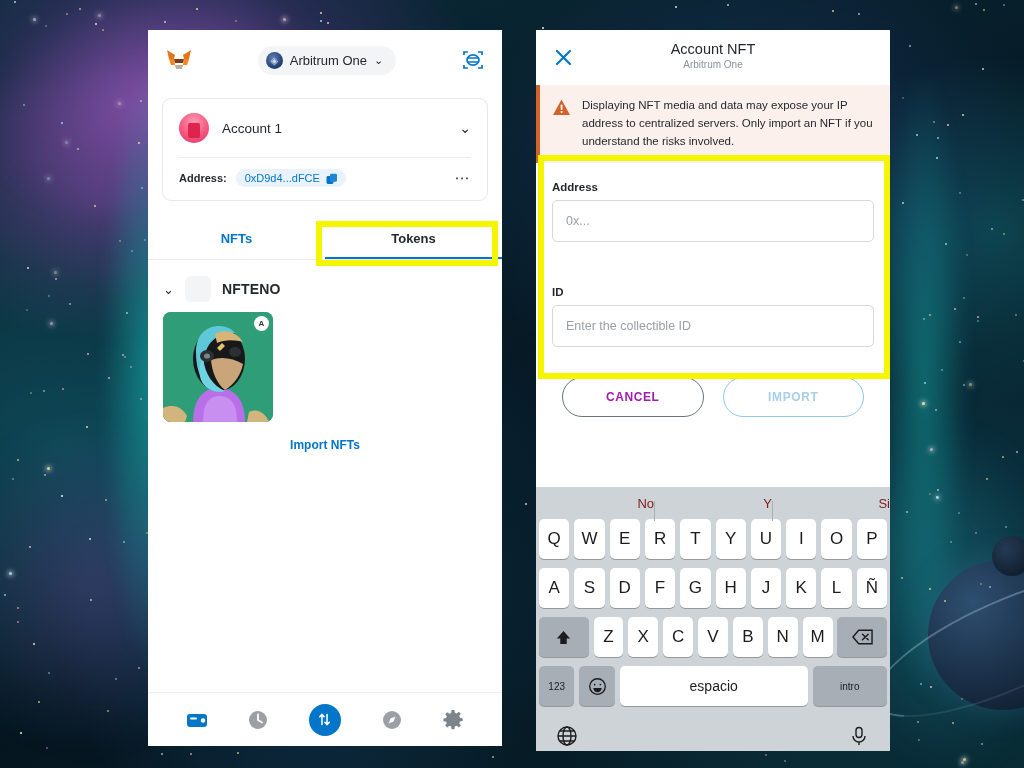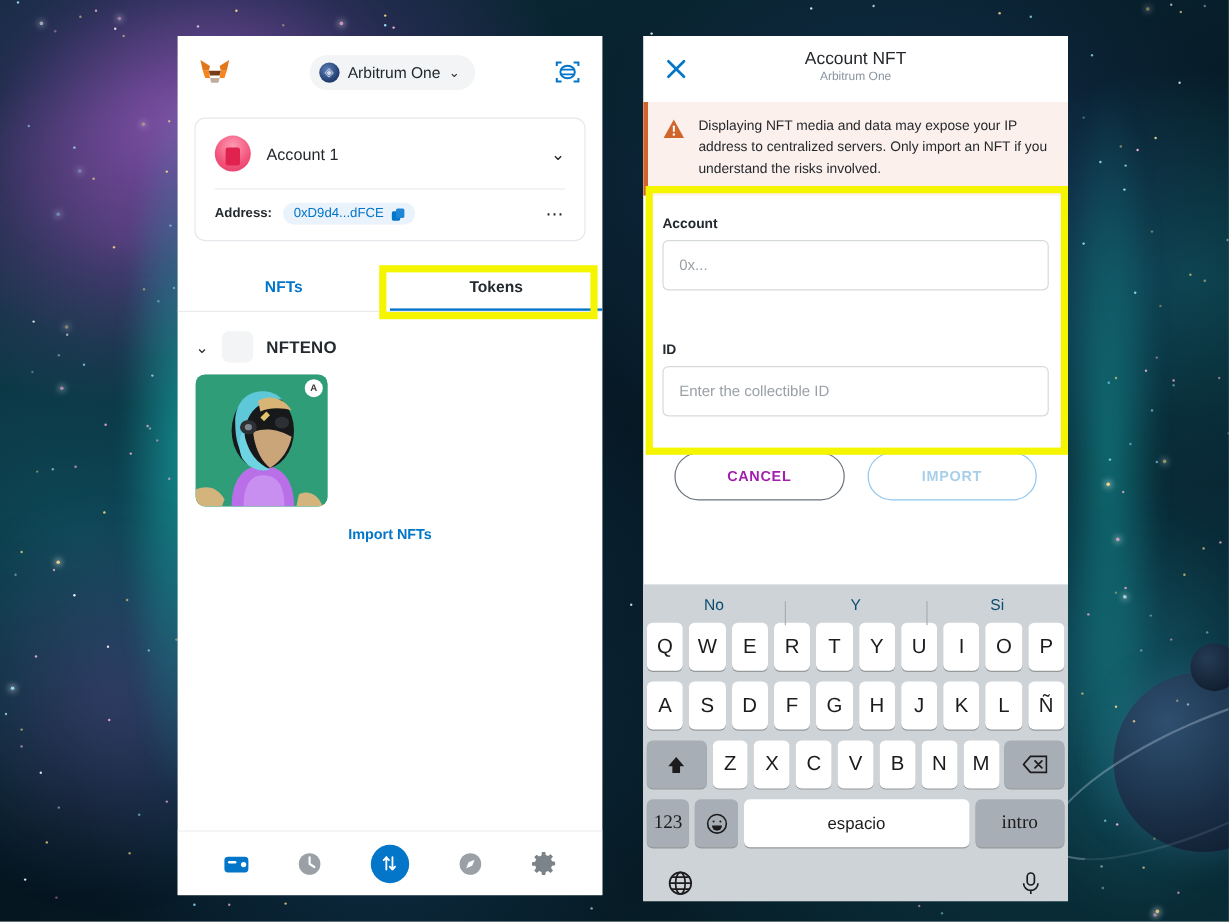"Account" div.f-label { text: Account -> Address }
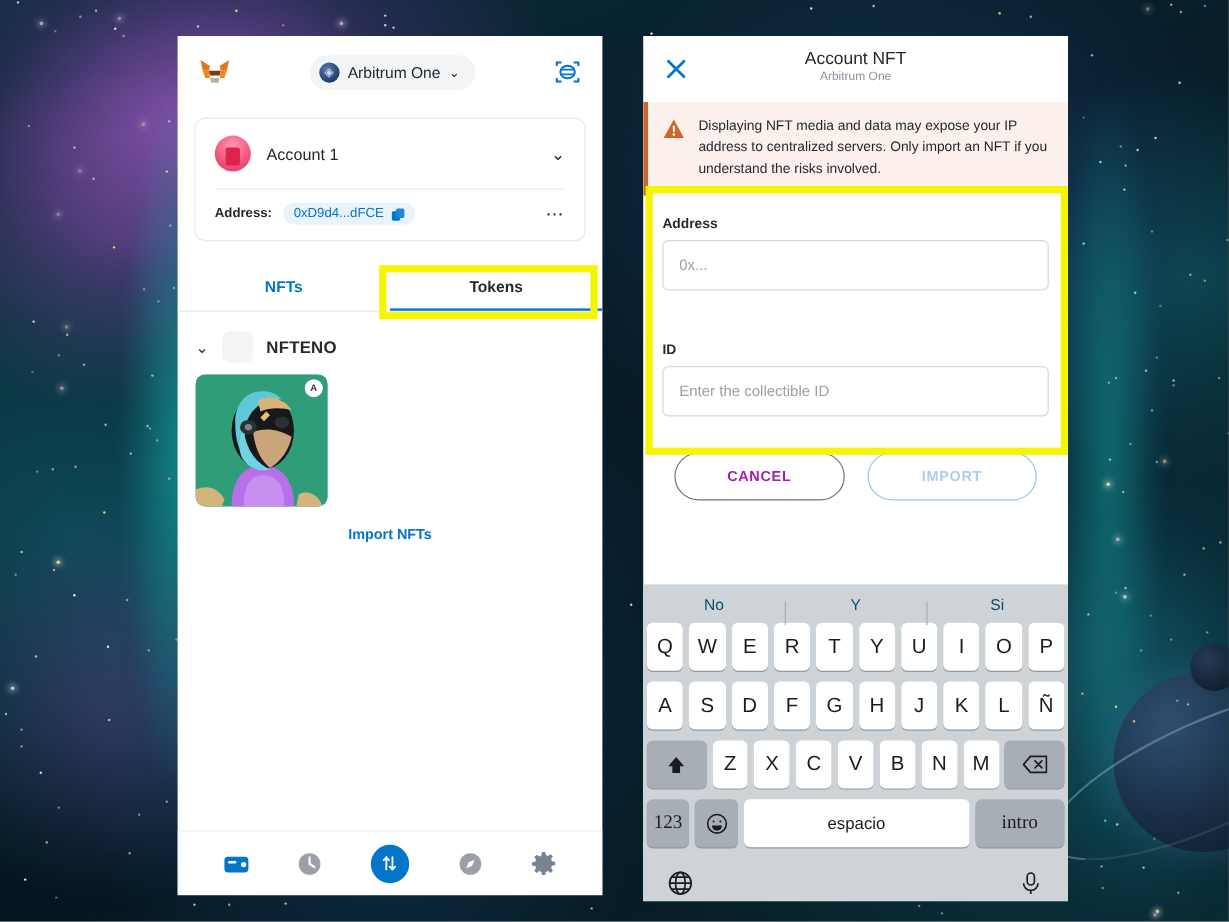"No" .kb-sugg div { color: #0c4a6e -> #7f1d1d; text-align: center -> right }
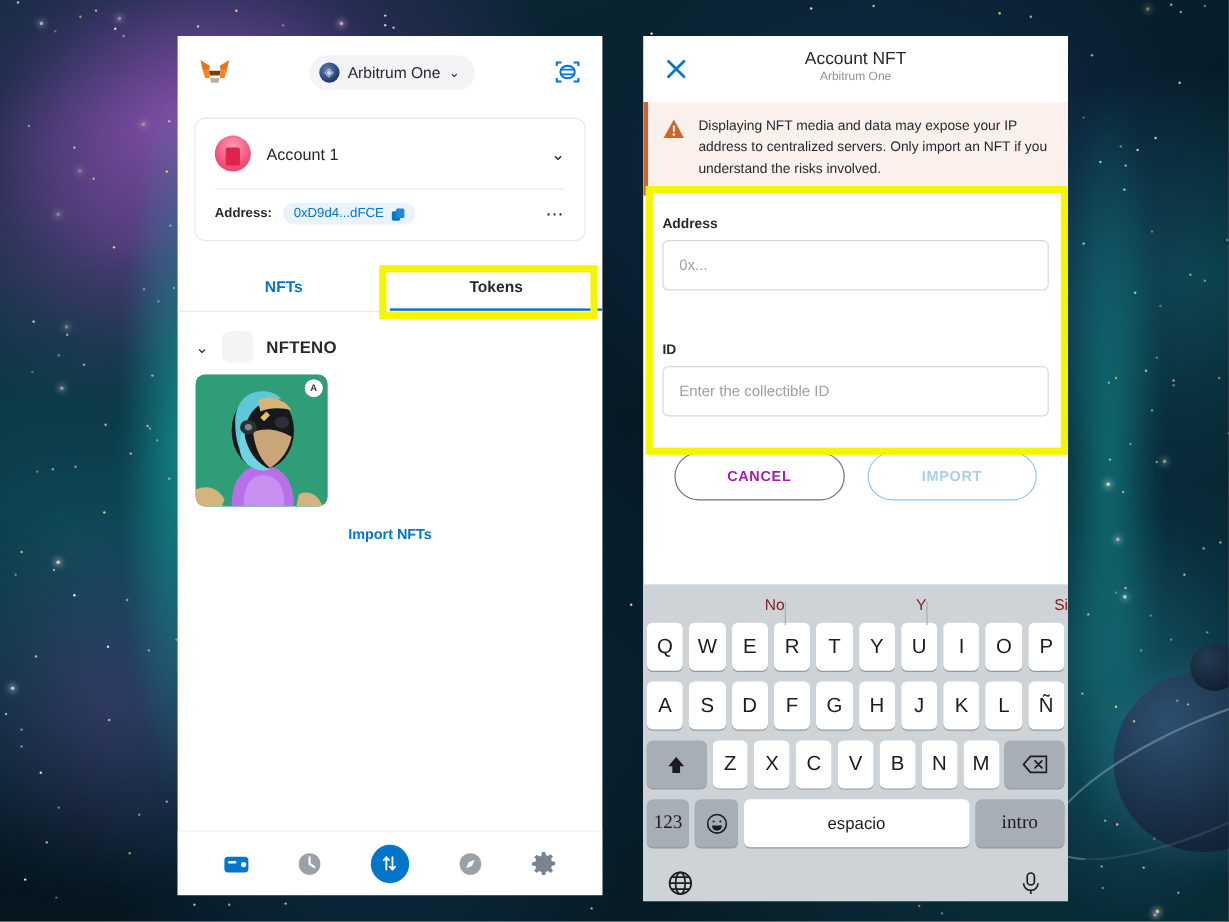"123" .key.small { font-family: Liberation Serif, serif -> none; font-size: 16px -> 10px }
